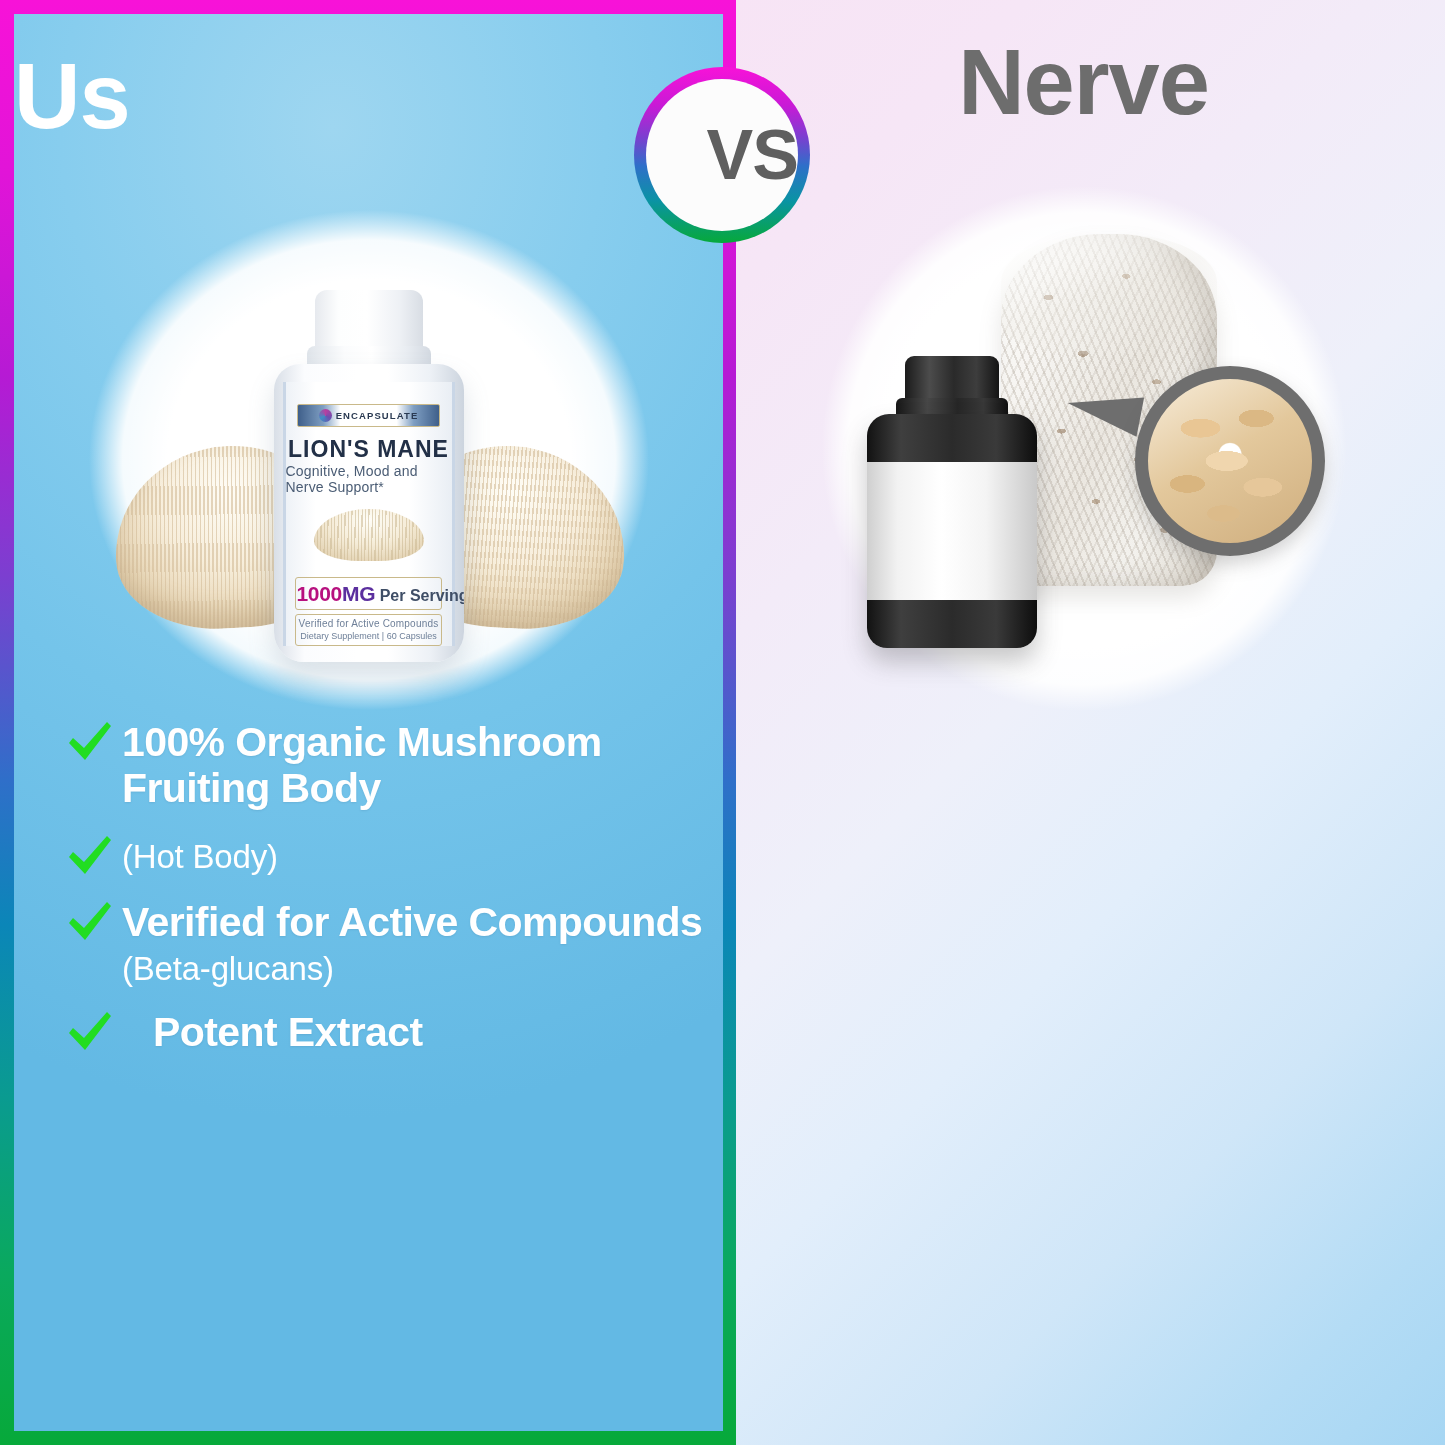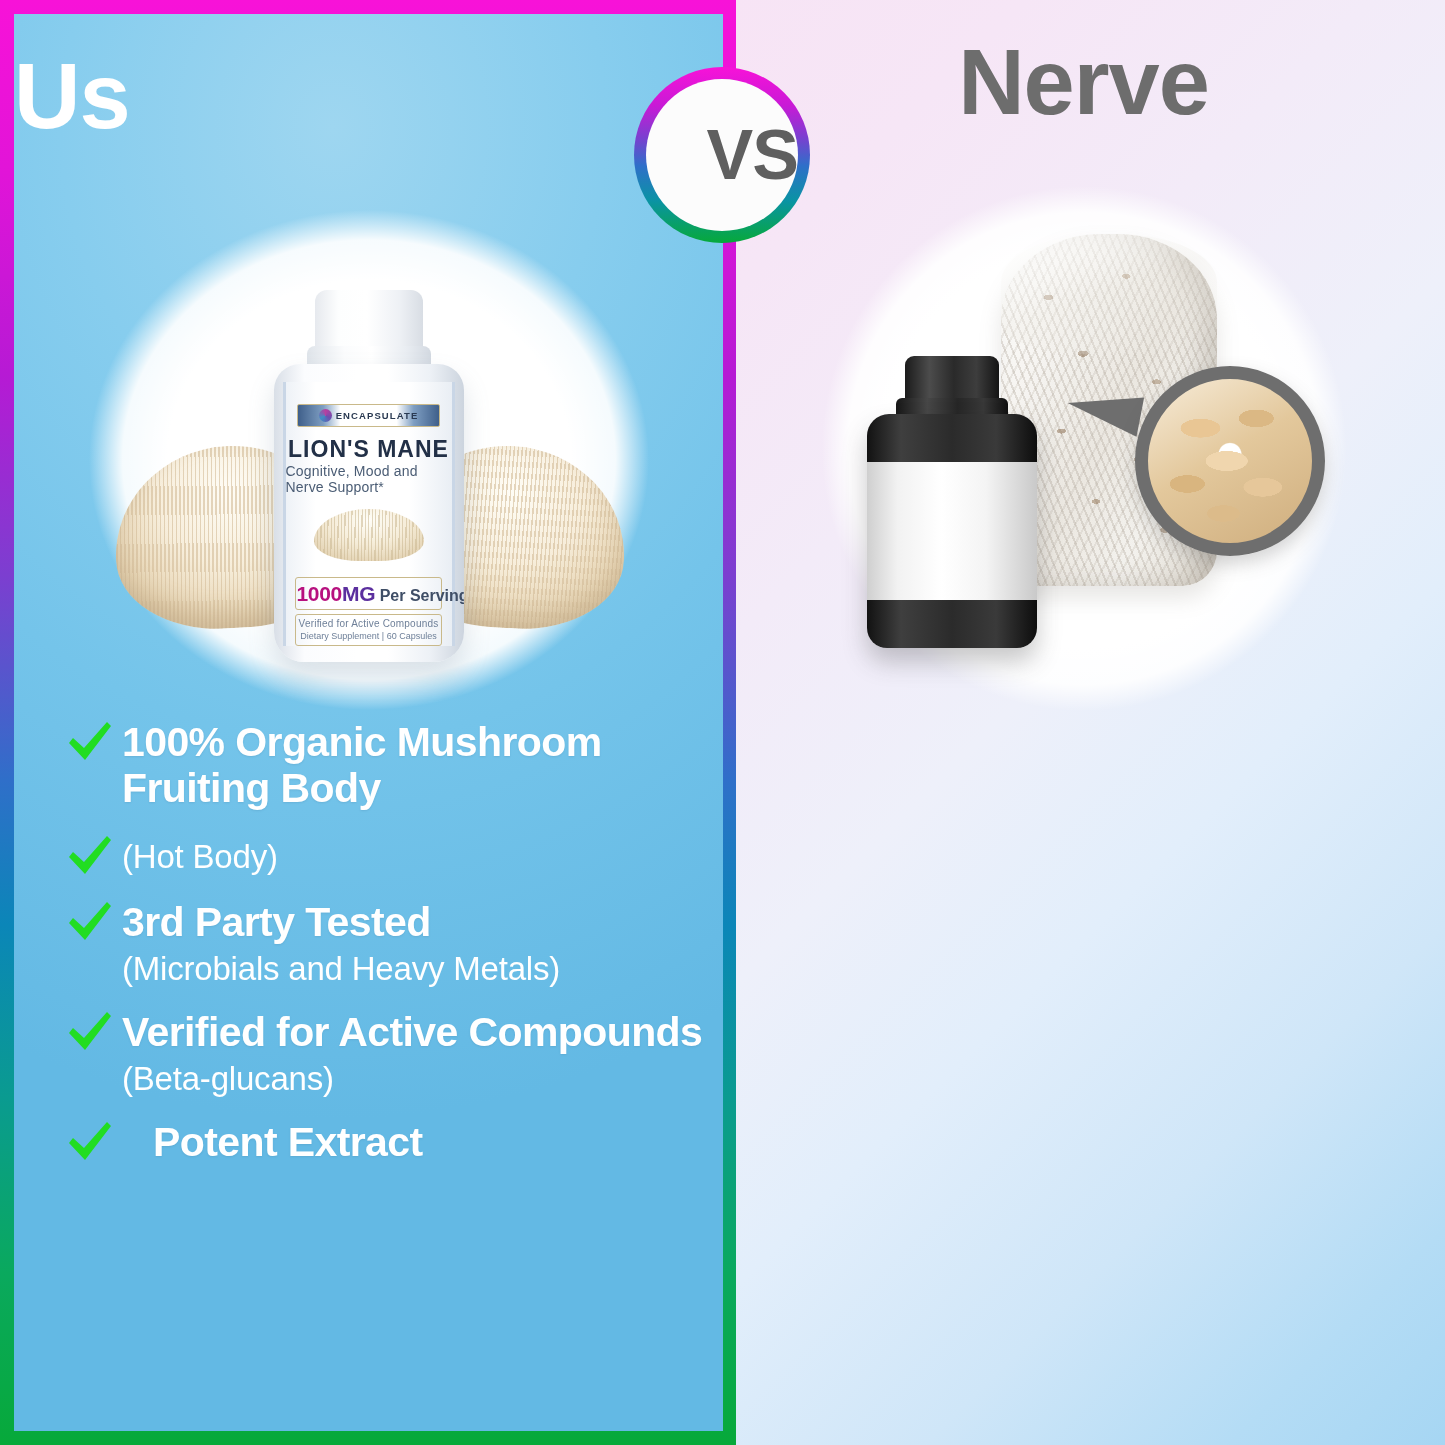"3rd Party Tested" div.bullet { html: <div> <span> <svg> <path></path> </svg> </span> <span> <span>3rd Party Tested</span> <span>(Microbials and Heavy Metals)</span> </span> </div> -> none }
